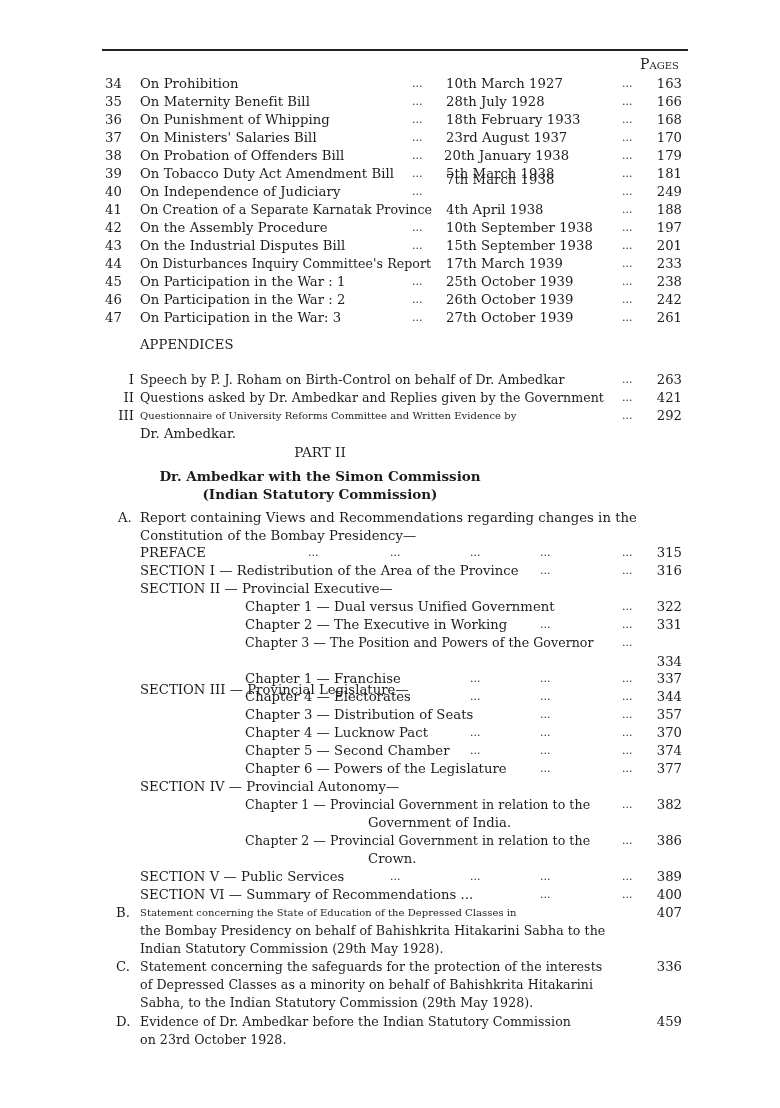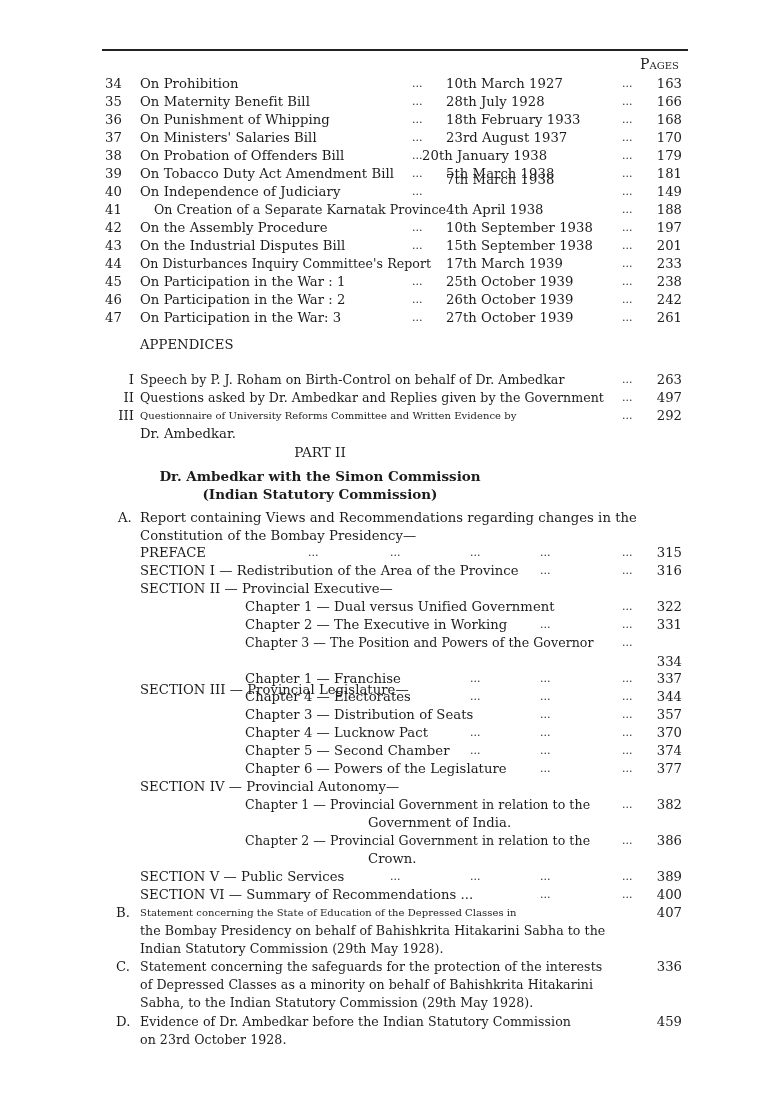"20th January 1938" span.t { left: 422px -> 444px }
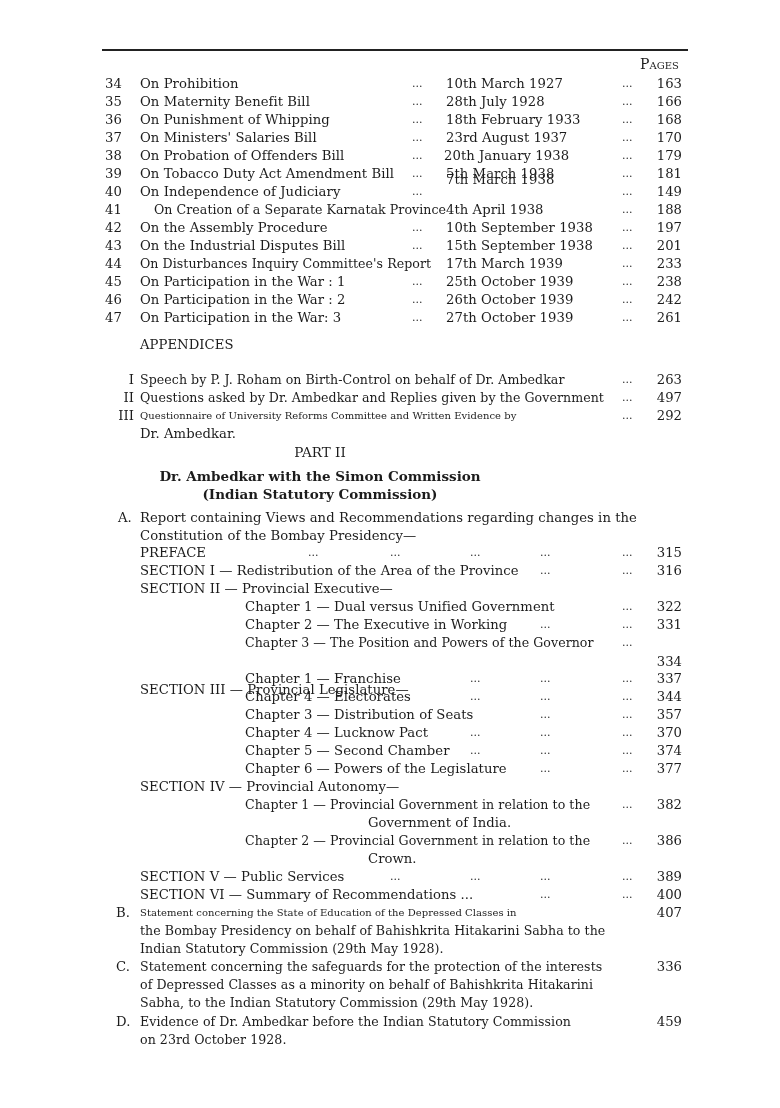"149" span.pg { text: 149 -> 249 }
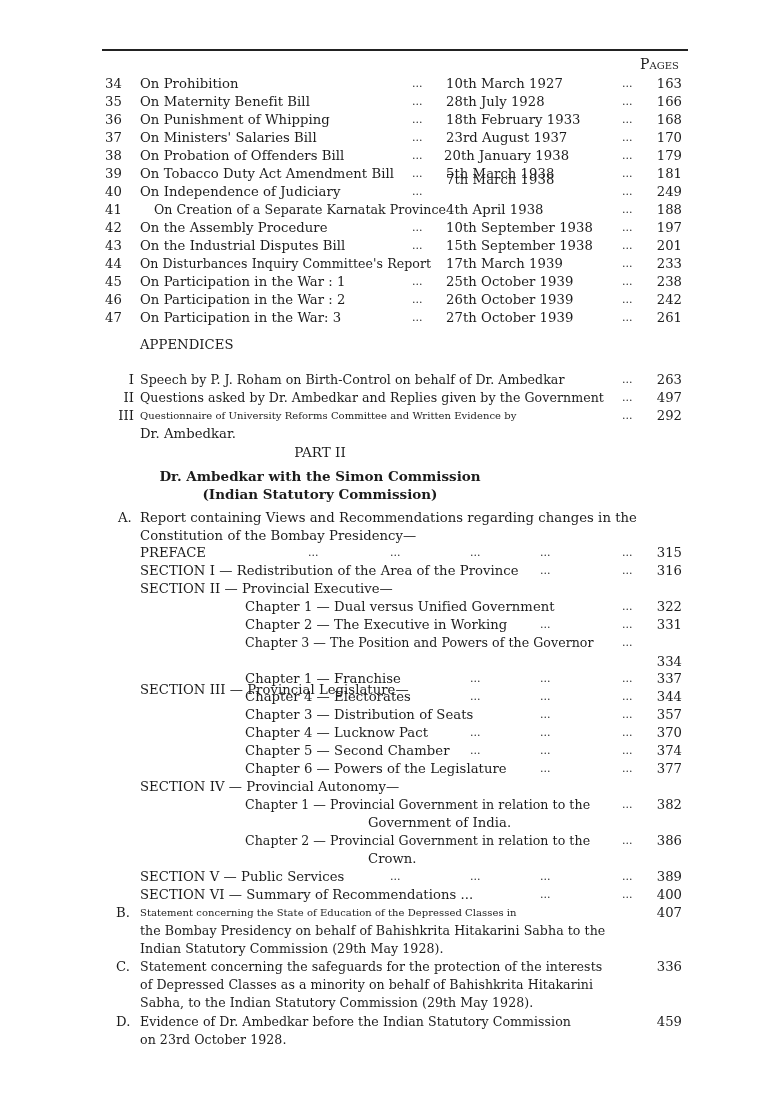"On Creation of a Separate" span.t { left: 154px -> 140px }
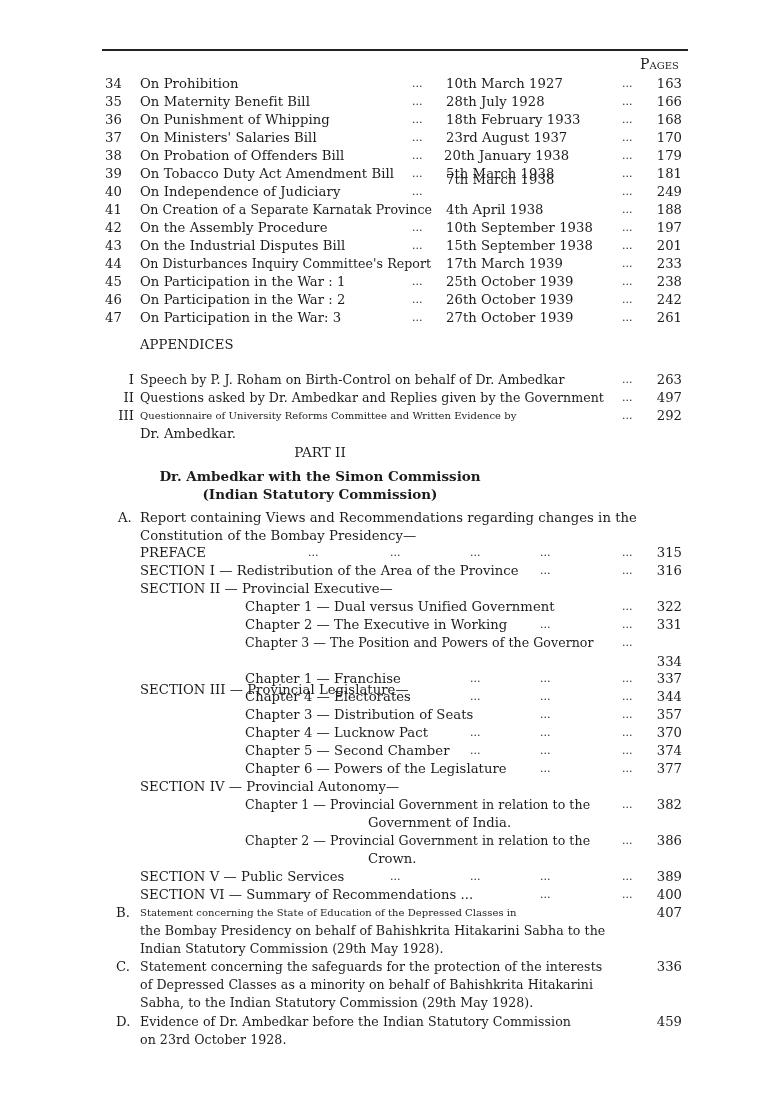"497" span.pg { text: 497 -> 421 }
